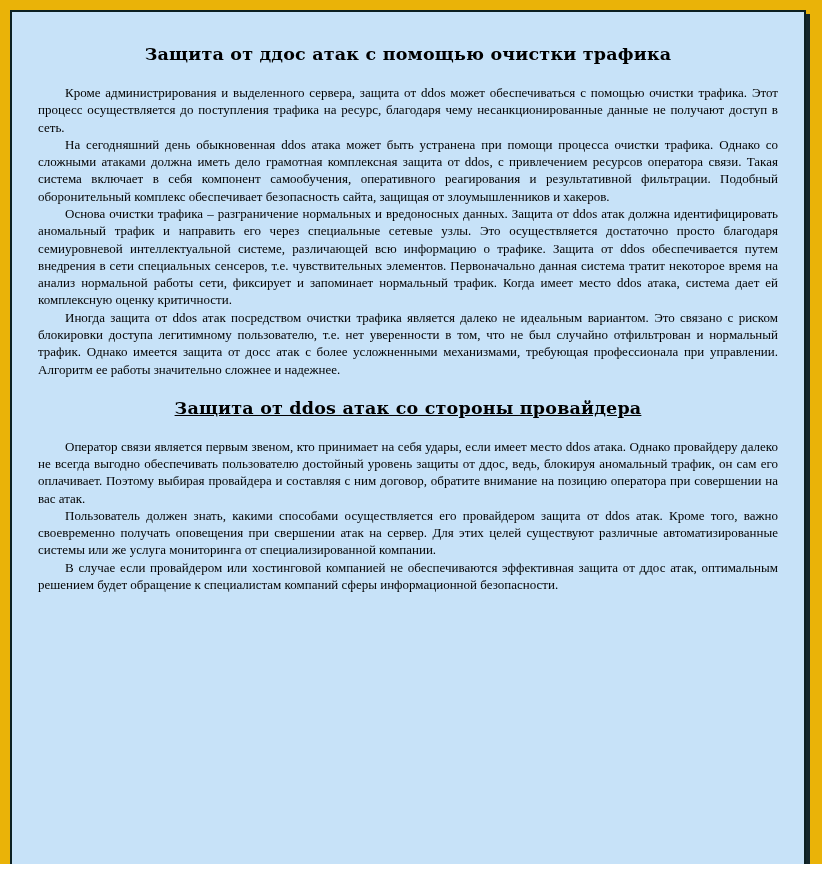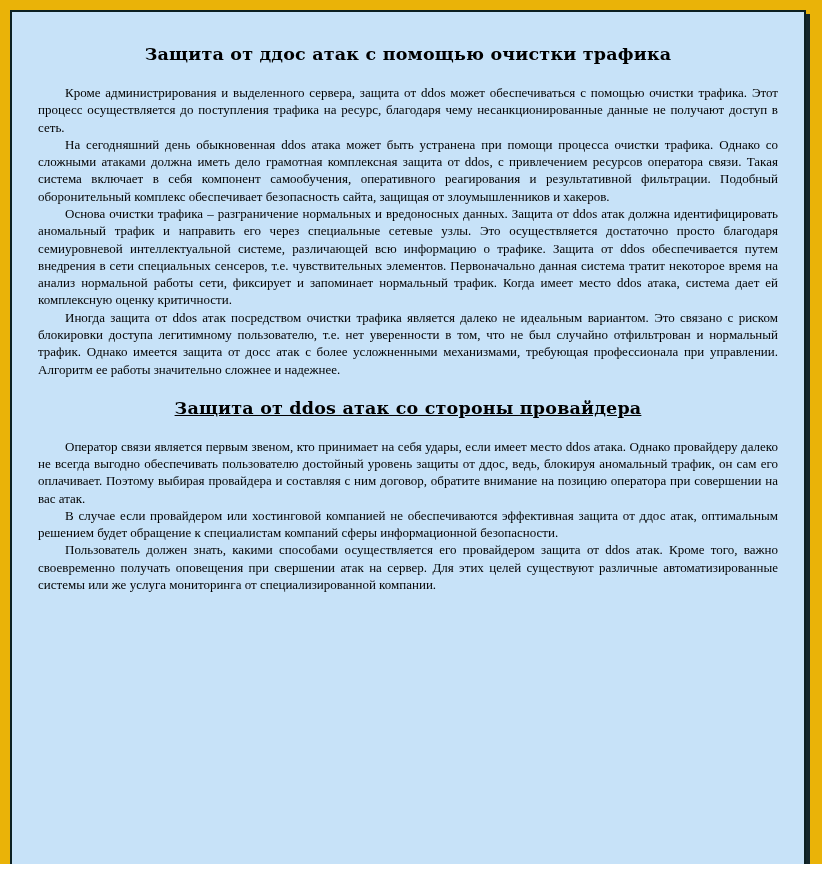"В случае если провайдером или" p.doc-paragraph { order: before "Пользователь должен знать, какими" -> after "Пользователь должен знать, какими" }
